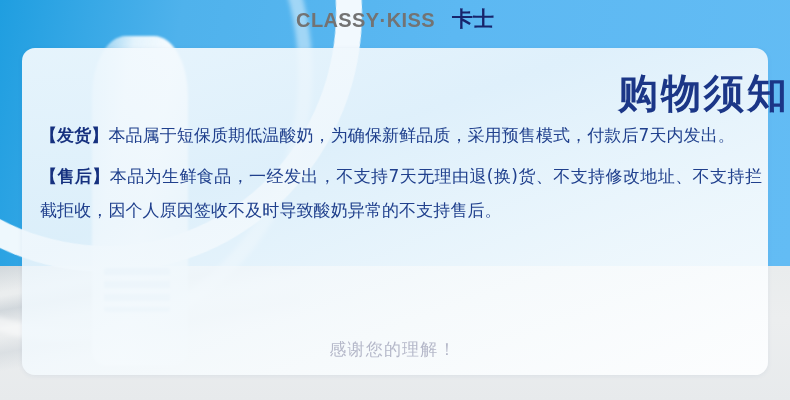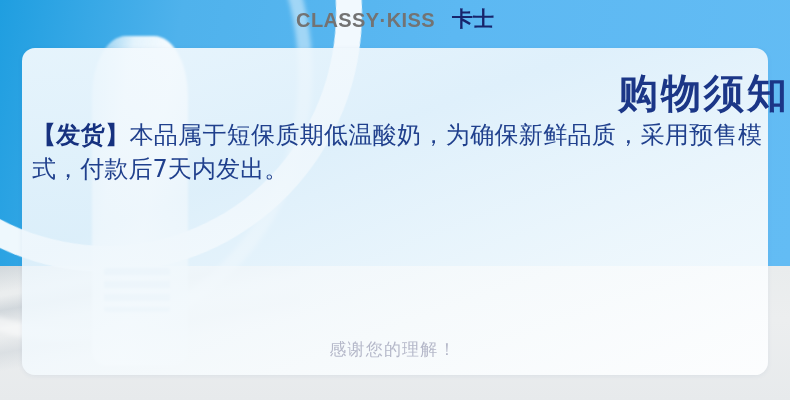"【发货】本品属于短保质期低温酸奶，为确保新鲜品质，采用预售模式，付款后7天内发出" .para { font-size: 24px -> 17px; margin: 0 0 7px 0 -> 0 0 7px 8px }
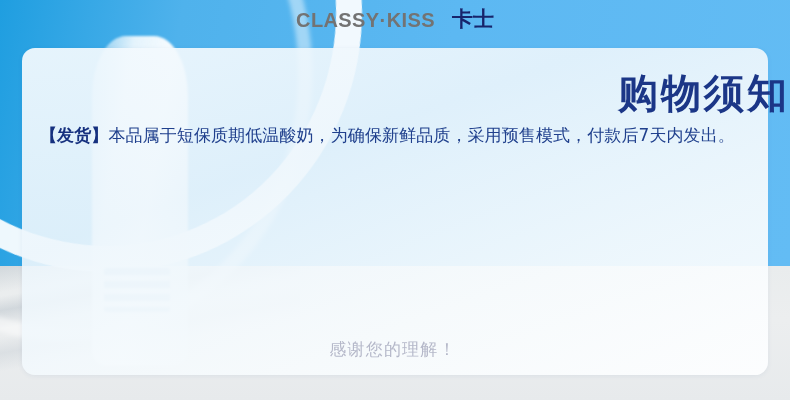"【售后】本品为生鲜食品，一经发出，不支持7天无理由退(换)货、不支持修改地址、不" p.para { html: none -> <p><span>【售后】</span><span>本品为生鲜食品，一经发出，不支持7天无理由退(换)货、不支持修改地址、不支持拦截拒收，因个人原因签收不及时导致酸奶异常的不支持售后。</span></p> }
